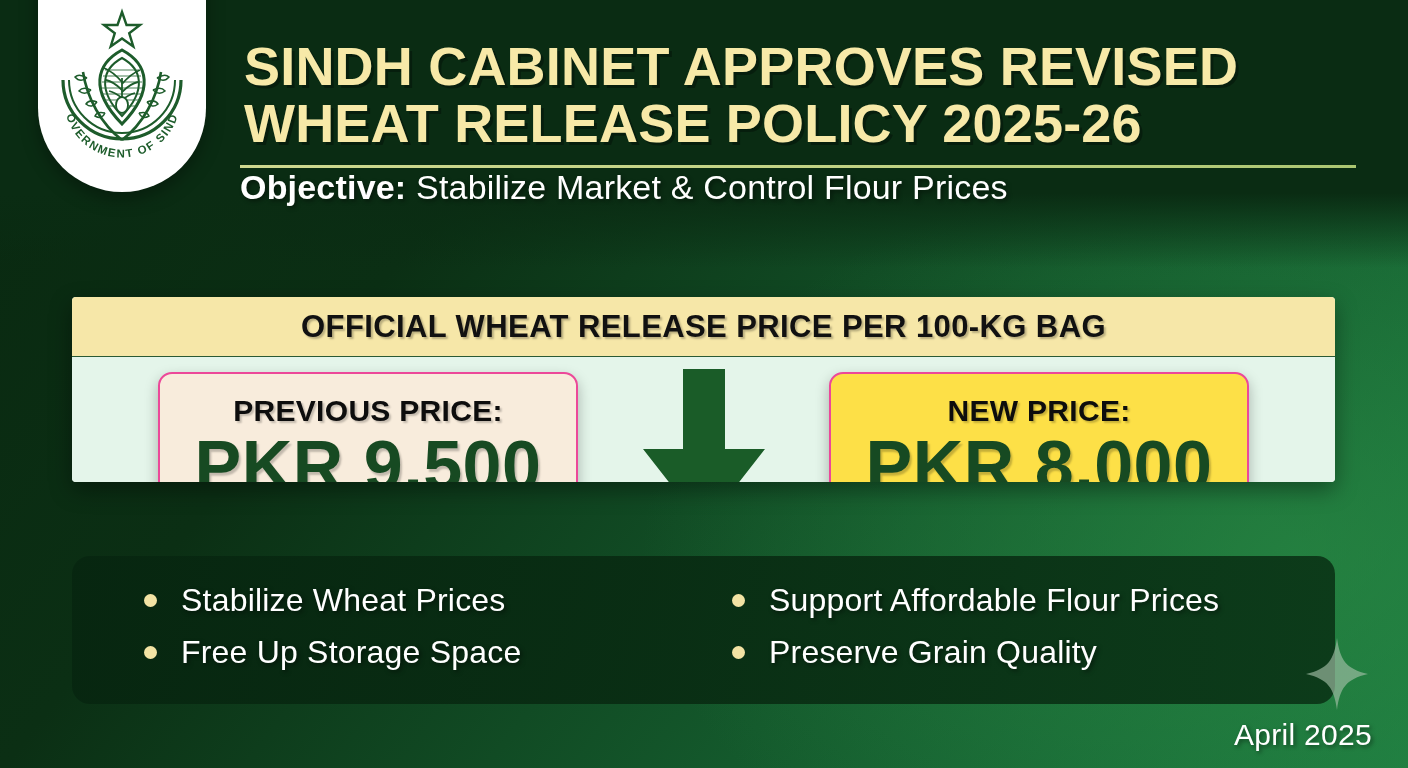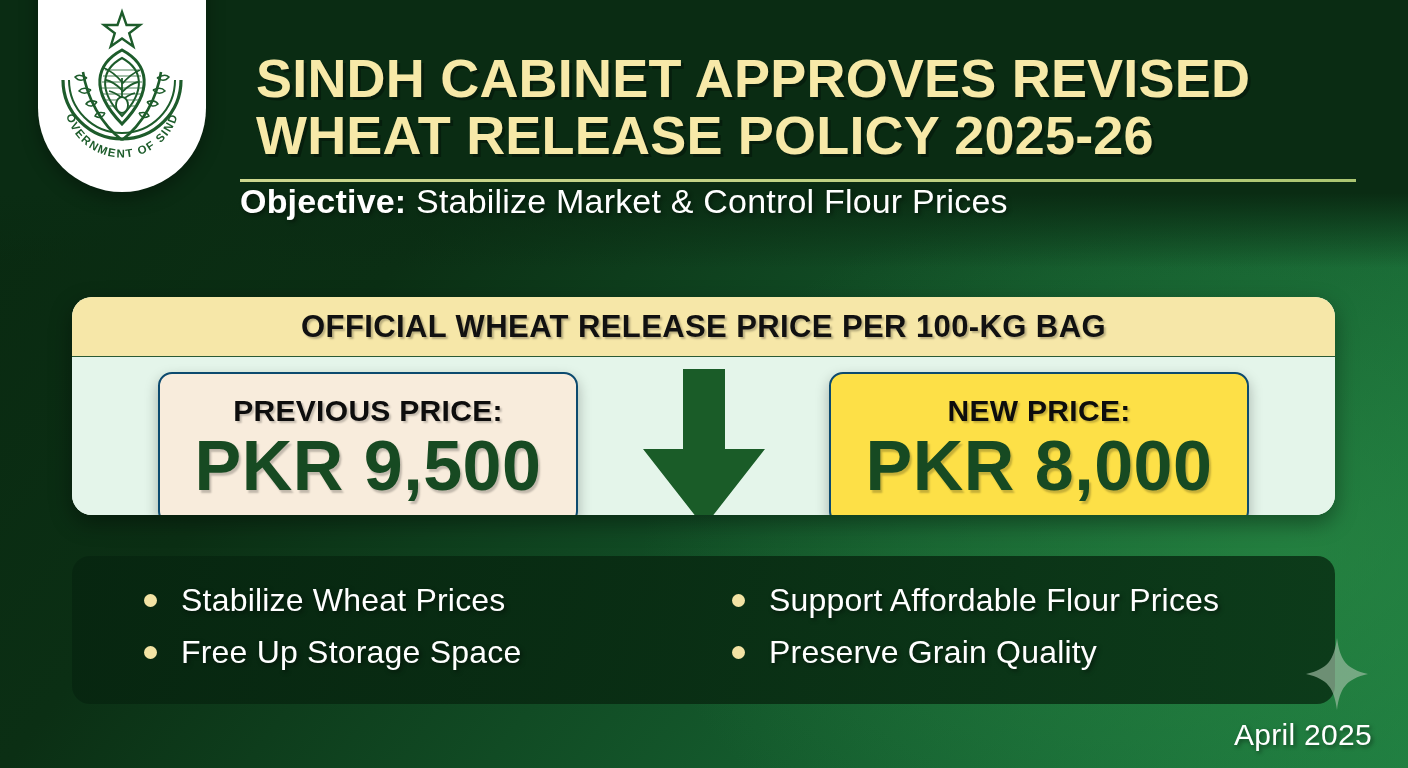"SINDH CABINET APPROVES REVISED" .title { margin: 16px -> 4px }
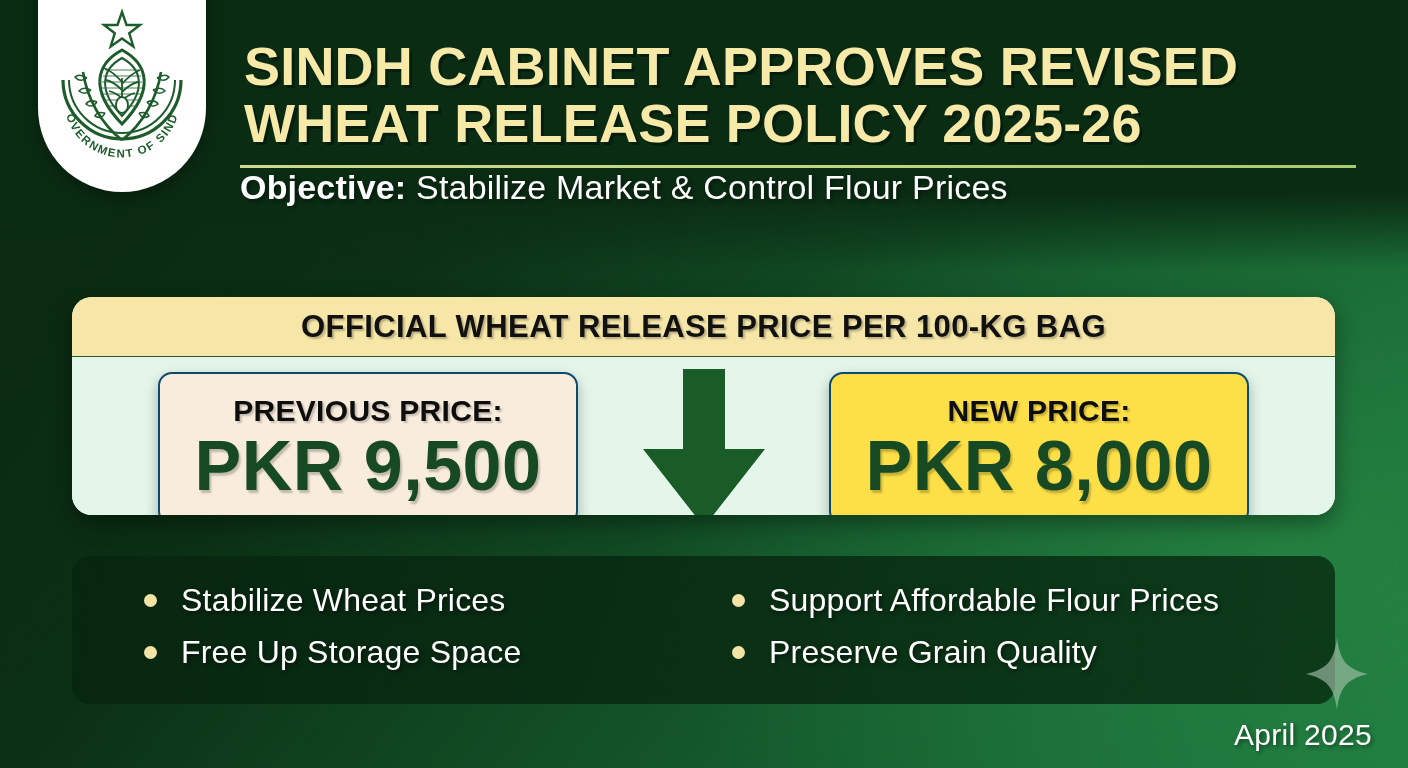"OFFICIAL WHEAT RELEASE PRICE PER" .price-card { border-radius: 20px -> 4px; height: 218px -> 185px }
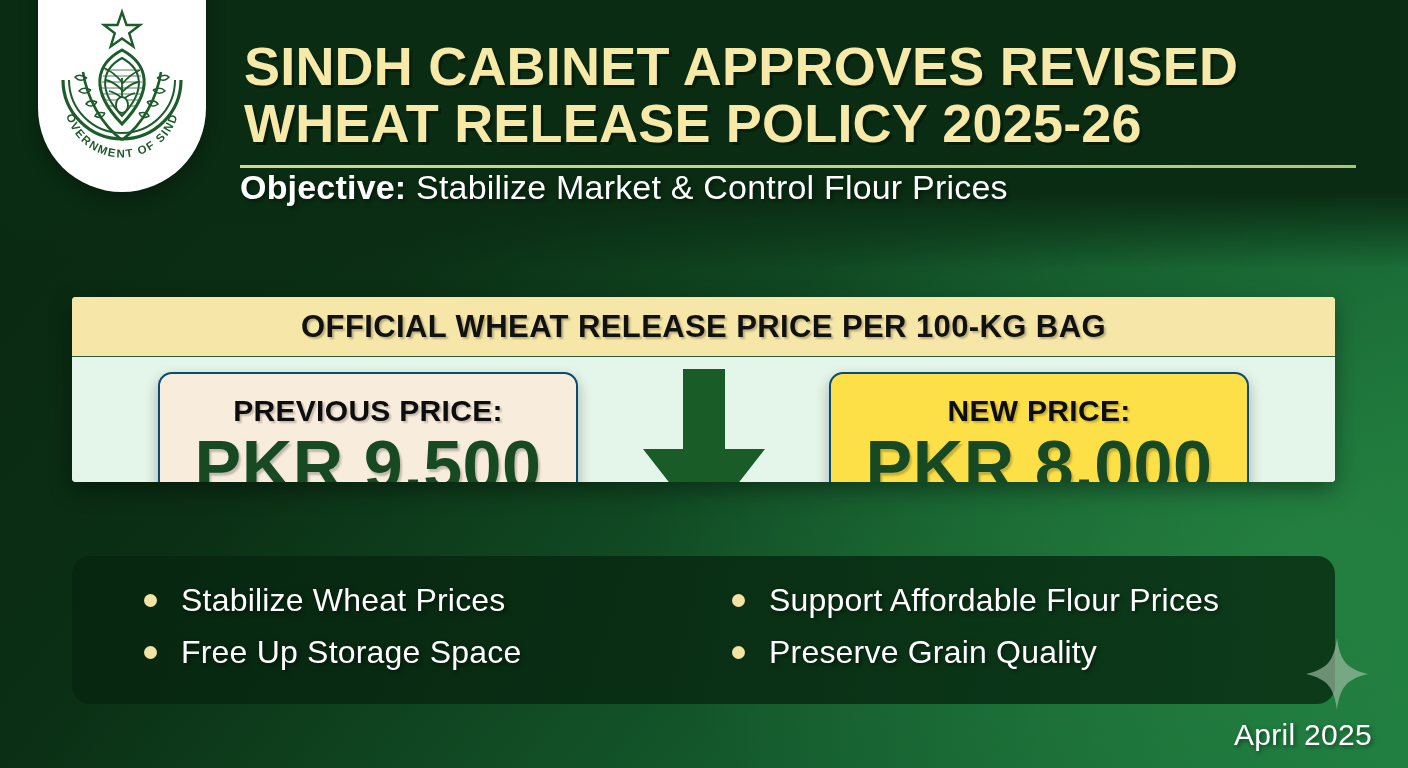"PREVIOUS PRICE:" .price-box { border: 2px solid #0c4a6e -> 2px solid #ec4899 }
